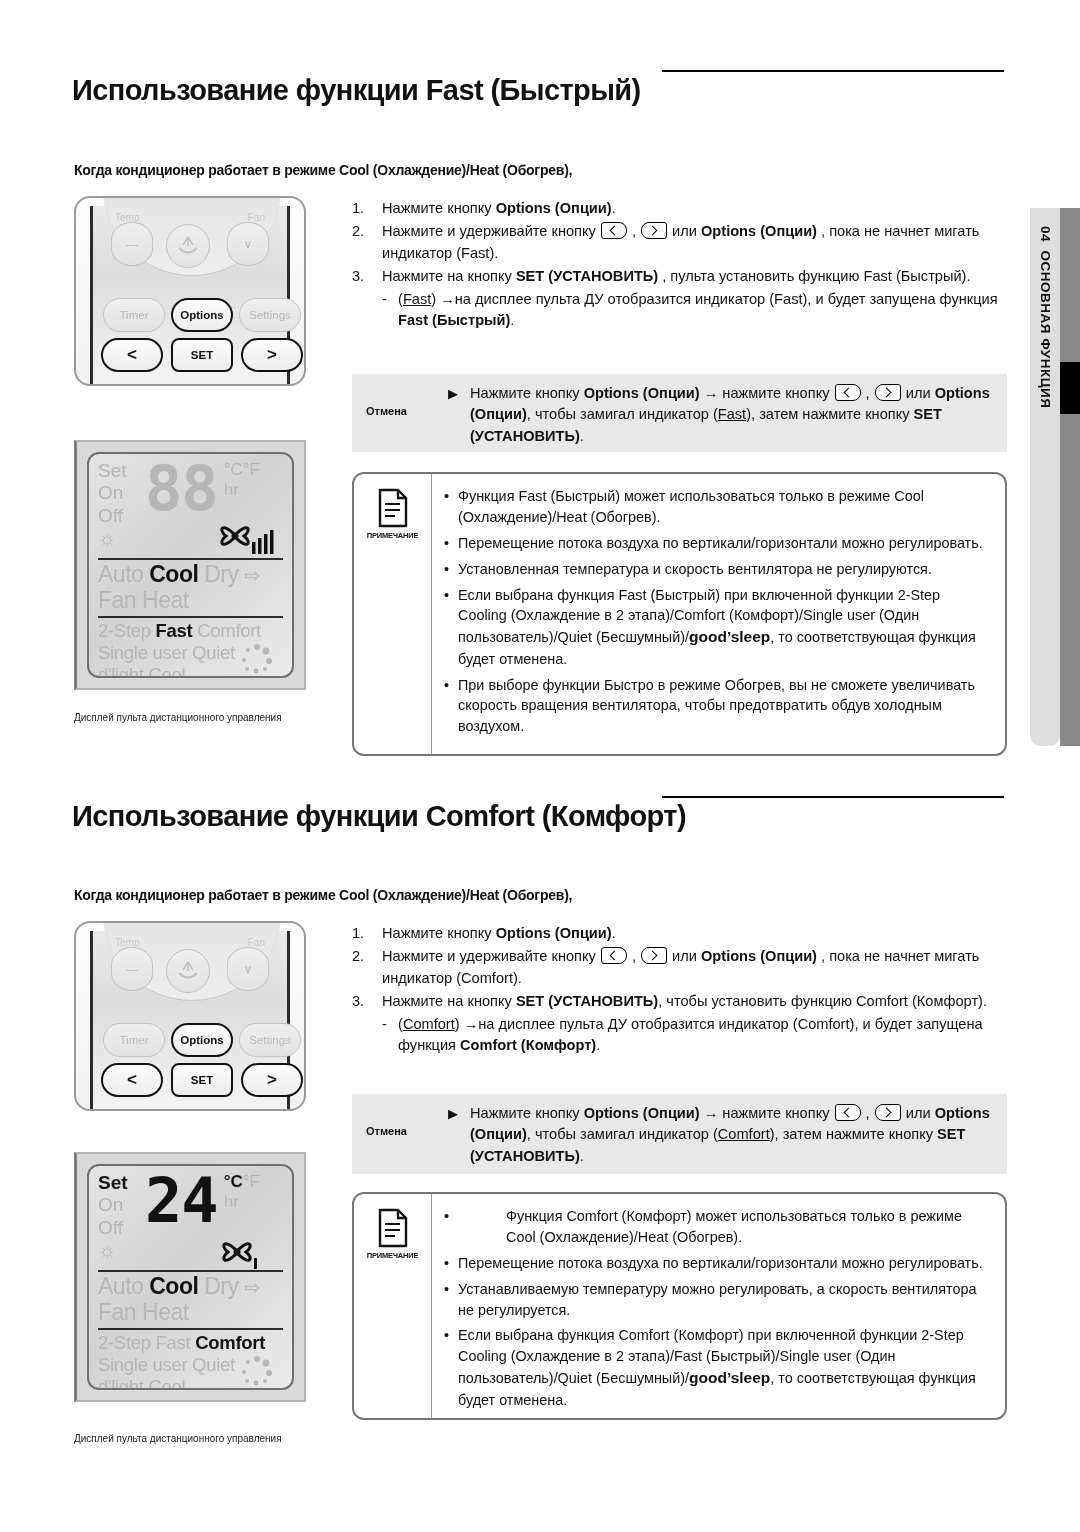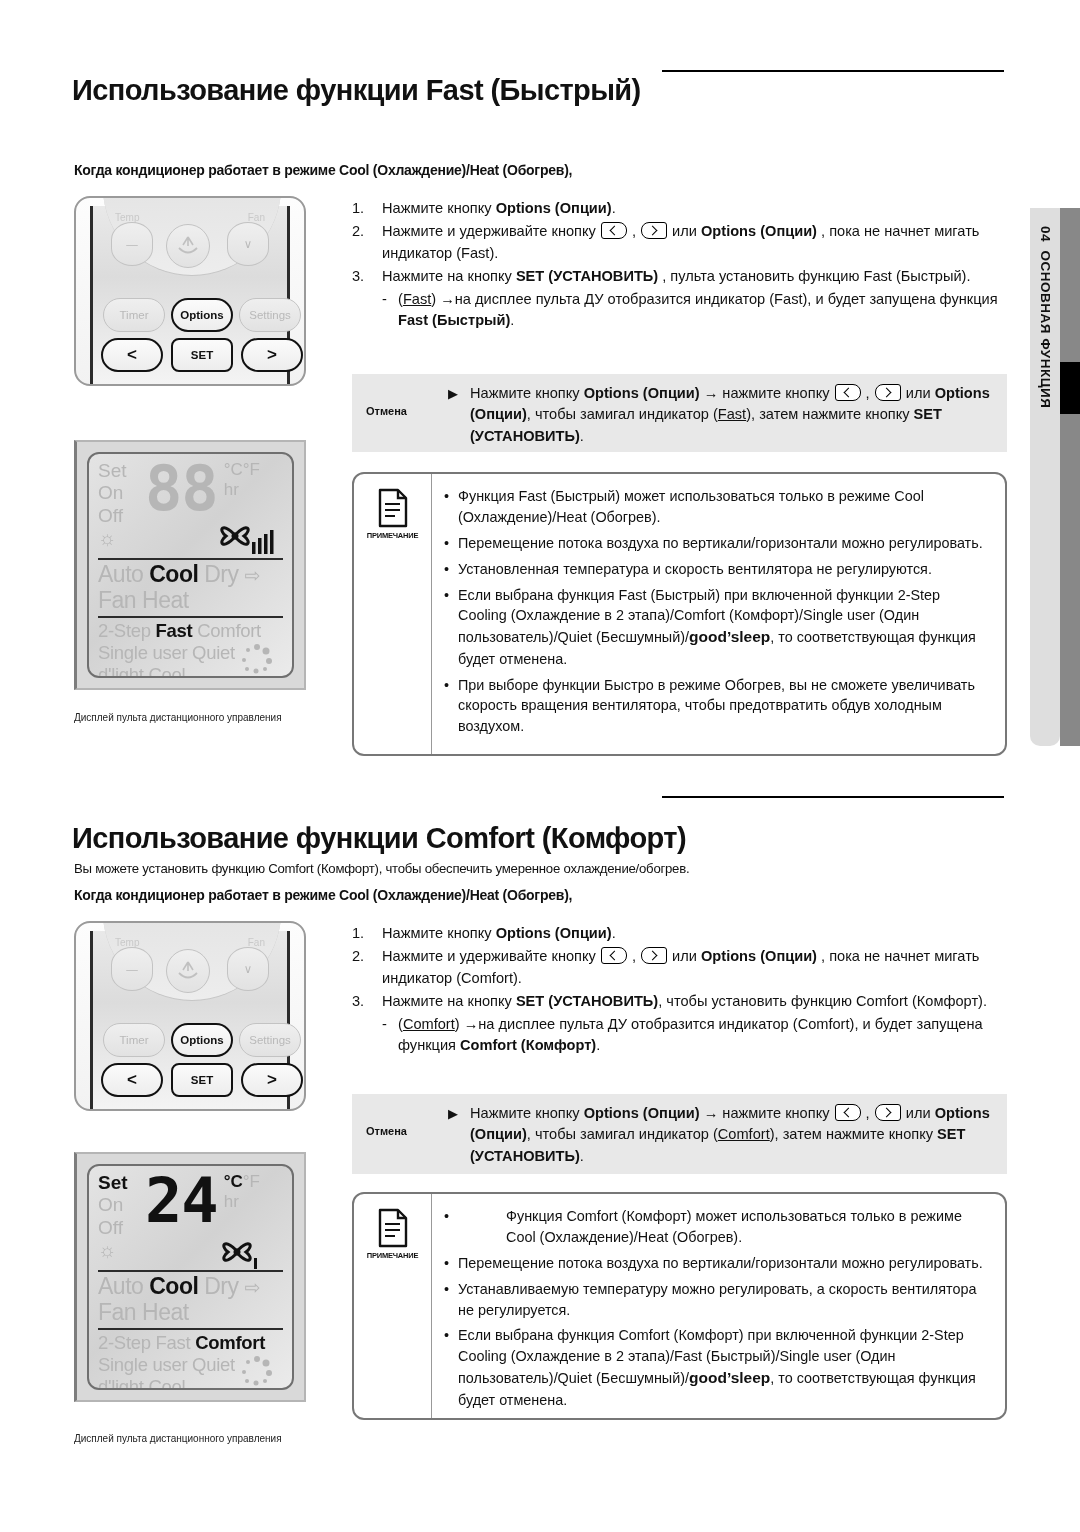"Использование функции Comfort (Комфорт)" h1.section-title { margin-top: 22px -> none }
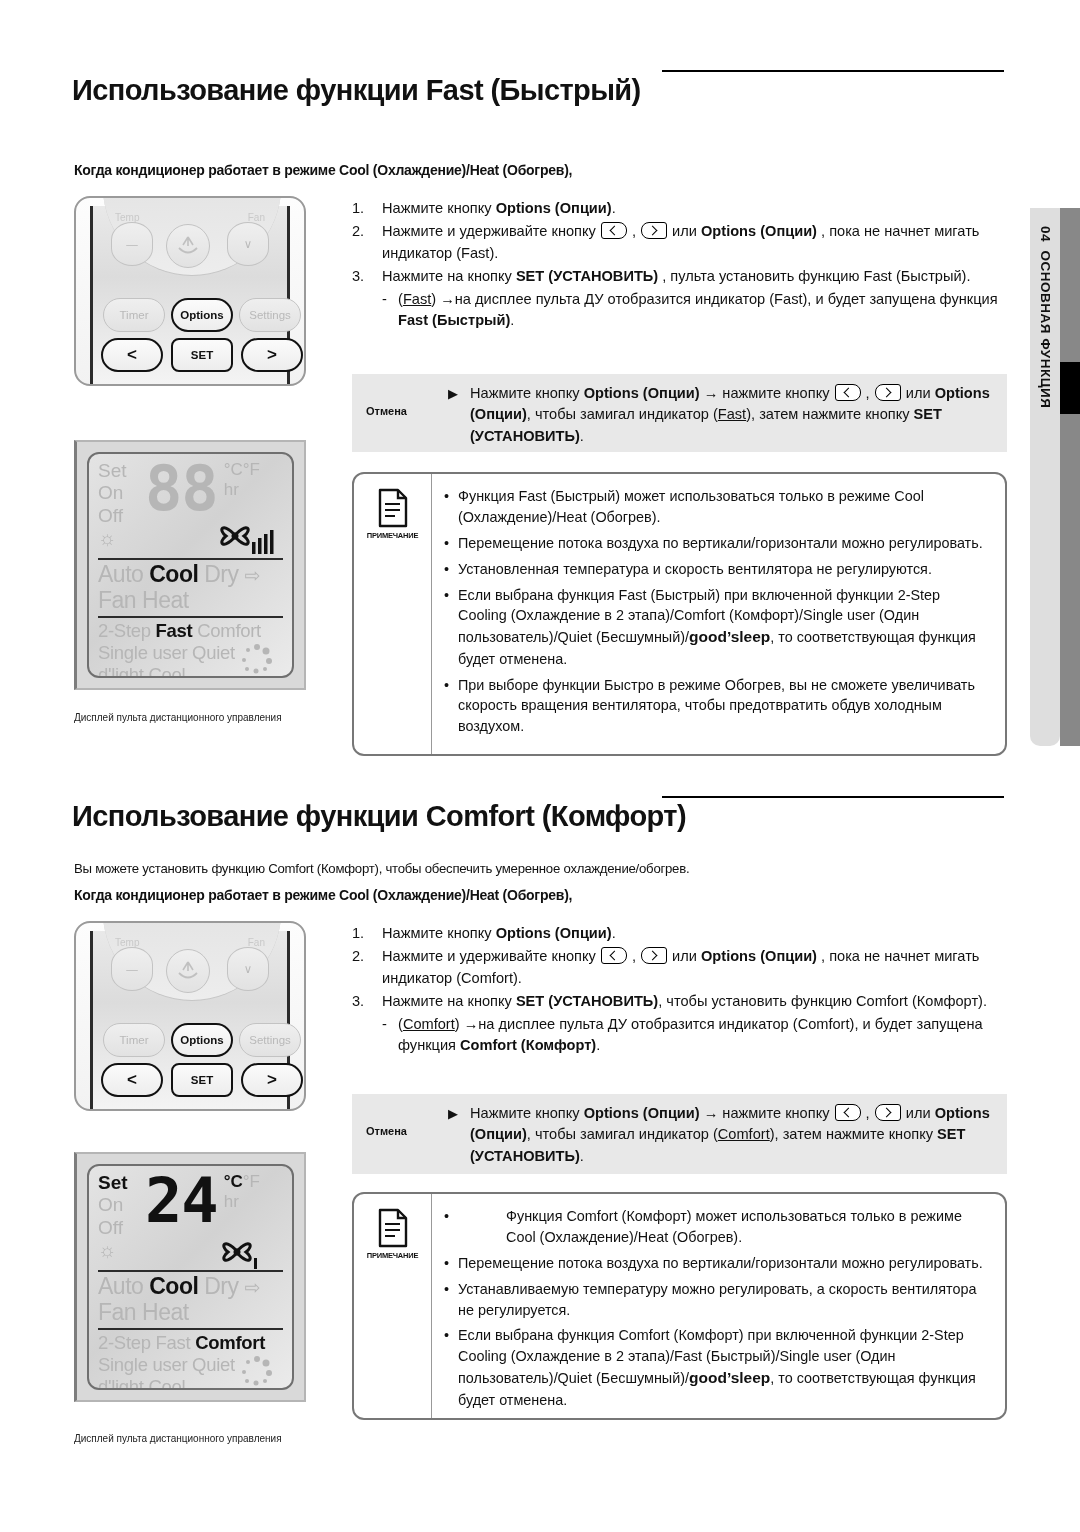"Вы можете установить функцию Comfort" div.lead { html: <div>Вы можете установить функцию Comfort (Комфорт), чтобы обеспечить умеренное охлаждение/обогрев.</div> -> none }
